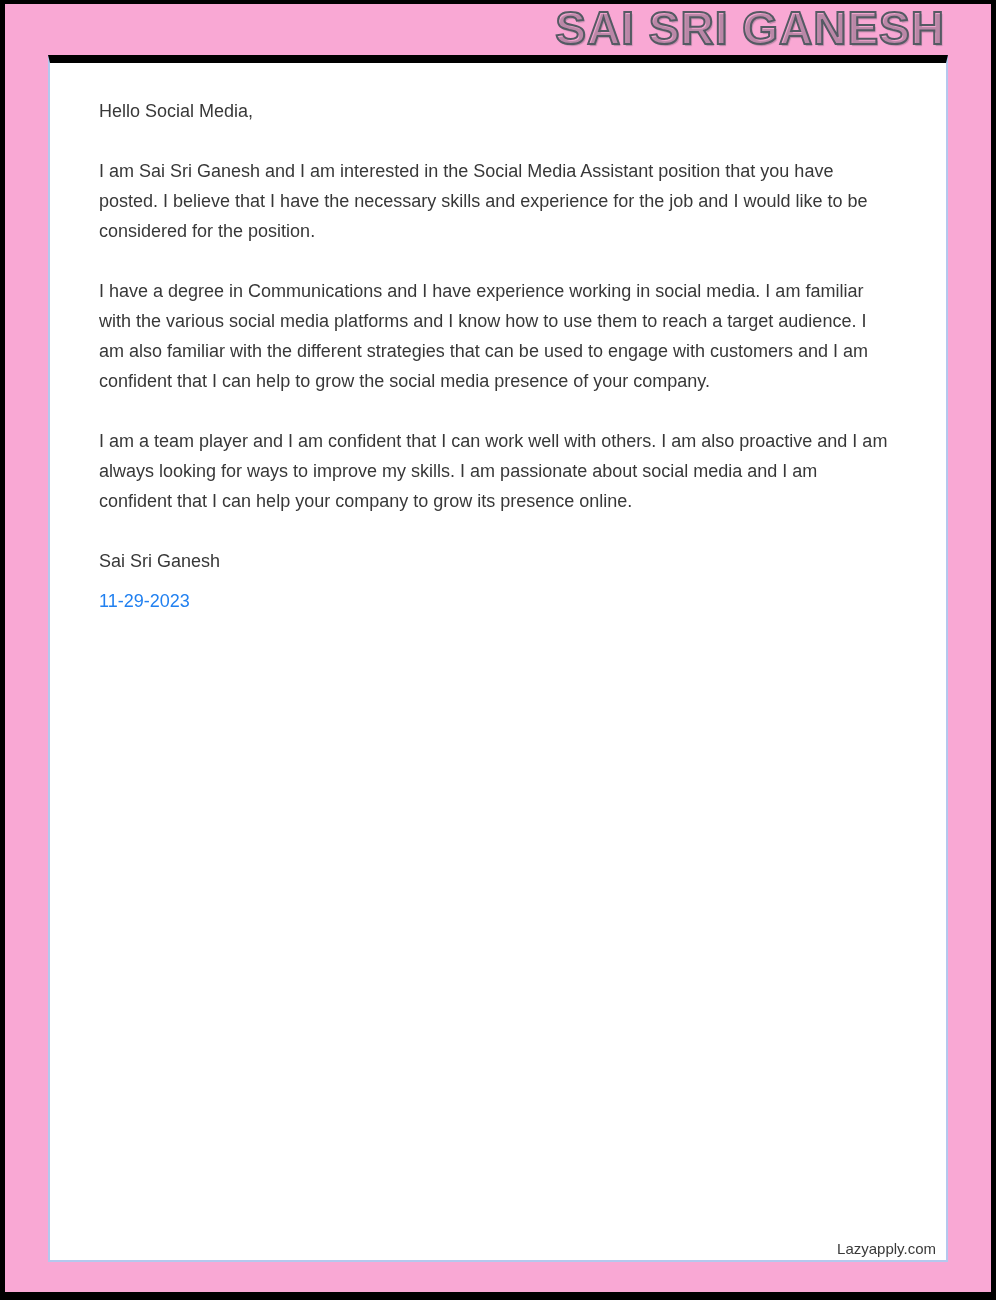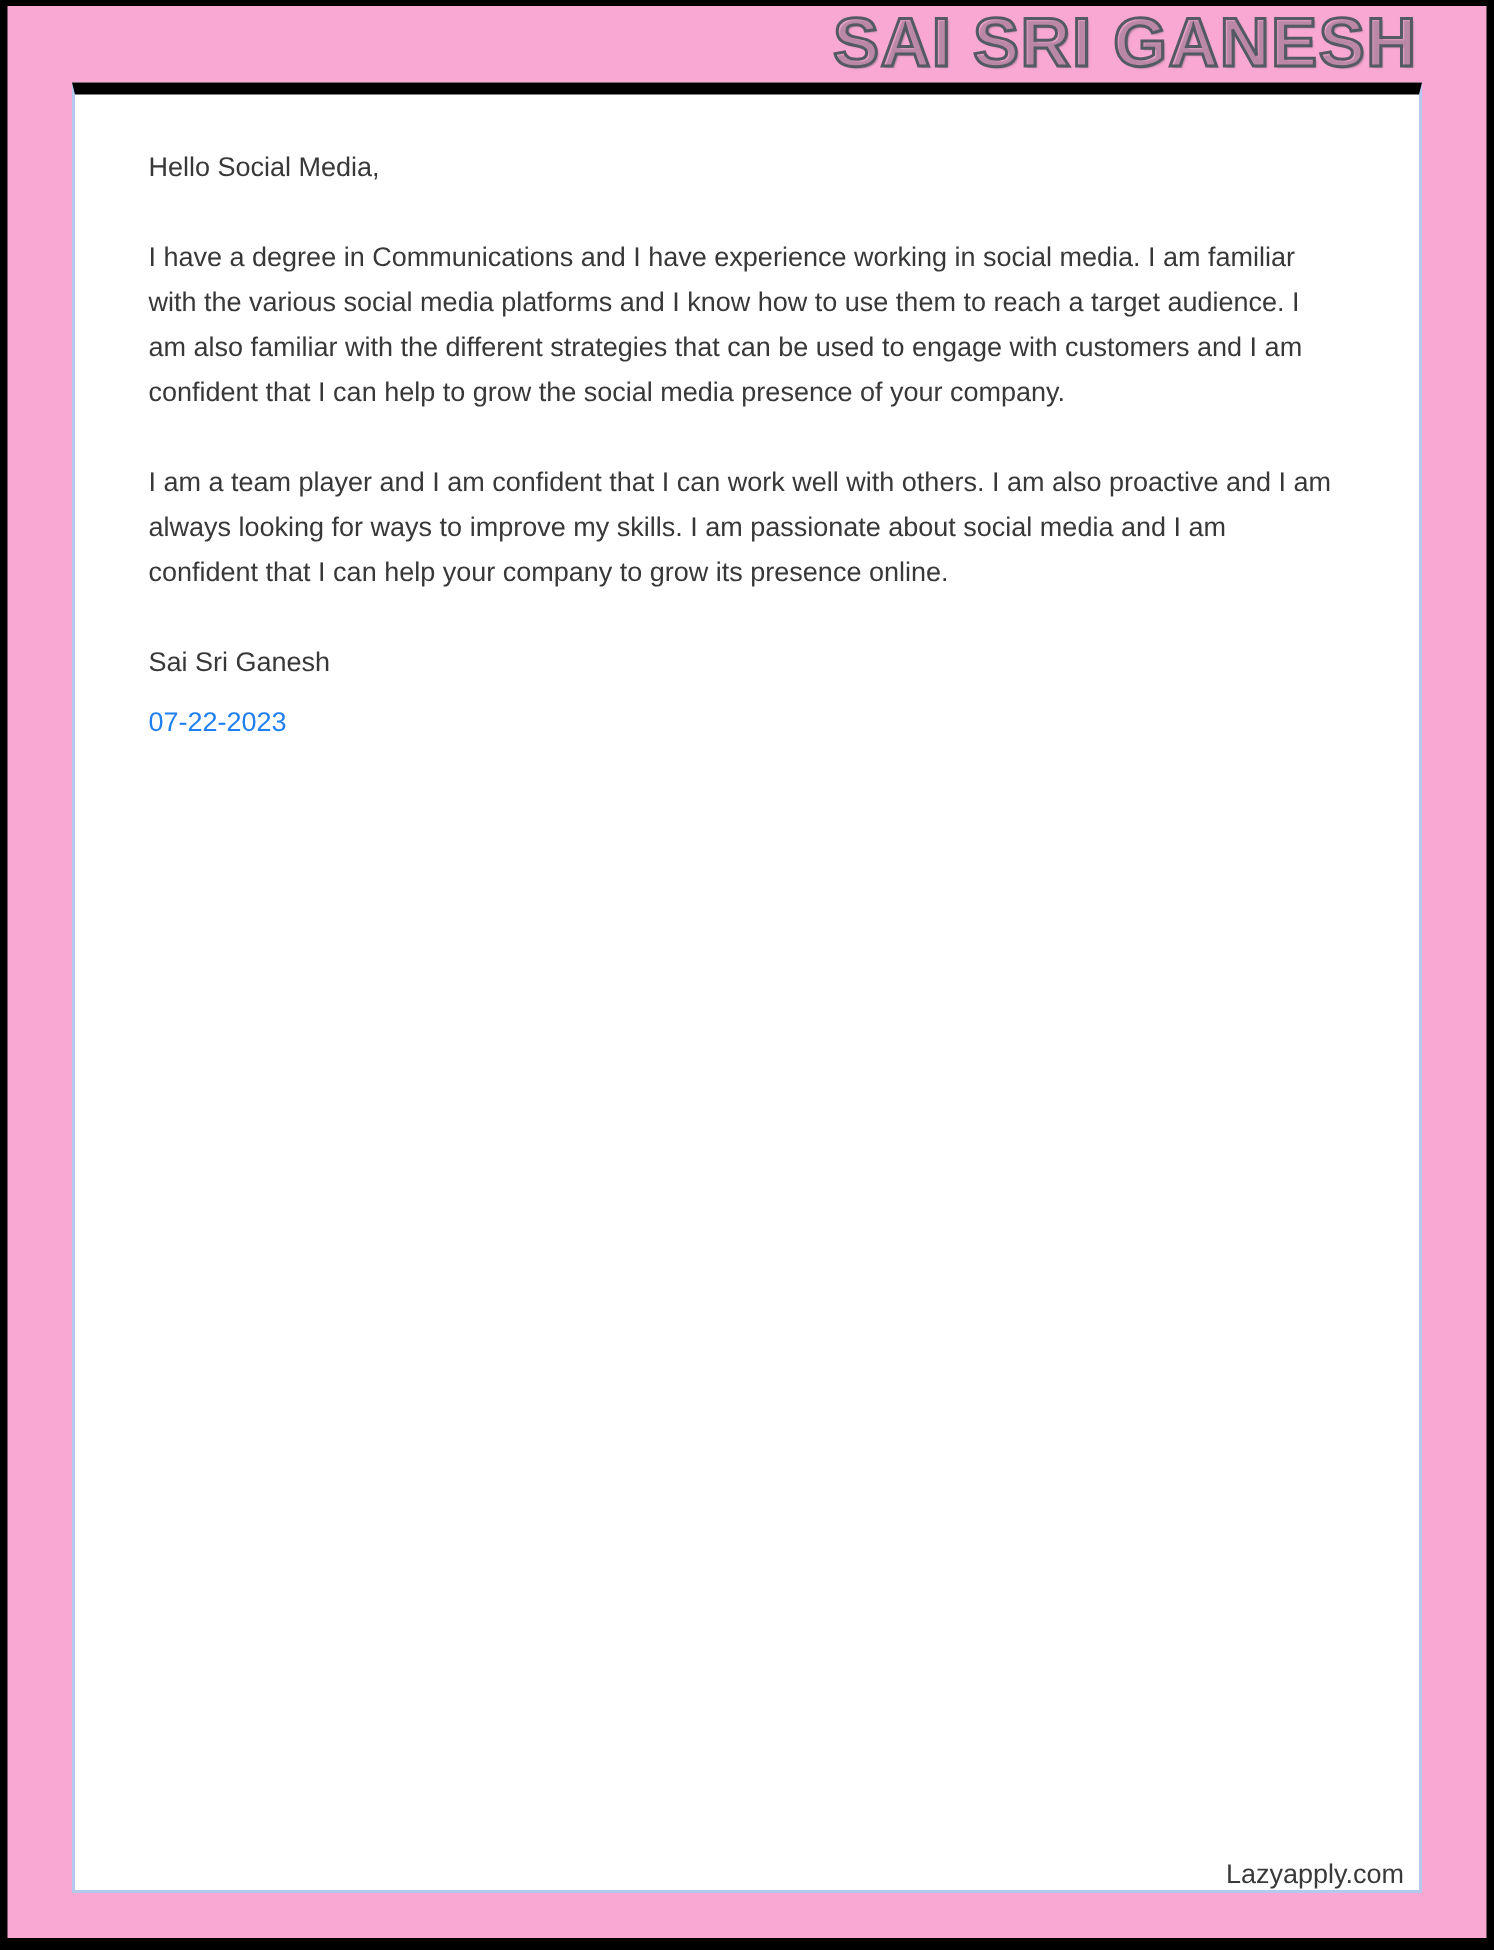"I am Sai Sri Ganesh" p { html: none -> <p>I am Sai Sri Ganesh and I am interested in the Social Media Assistant position that you have posted. I believe that I have the necessary skills and experience for the job and I would like to be considered for the position.</p> }
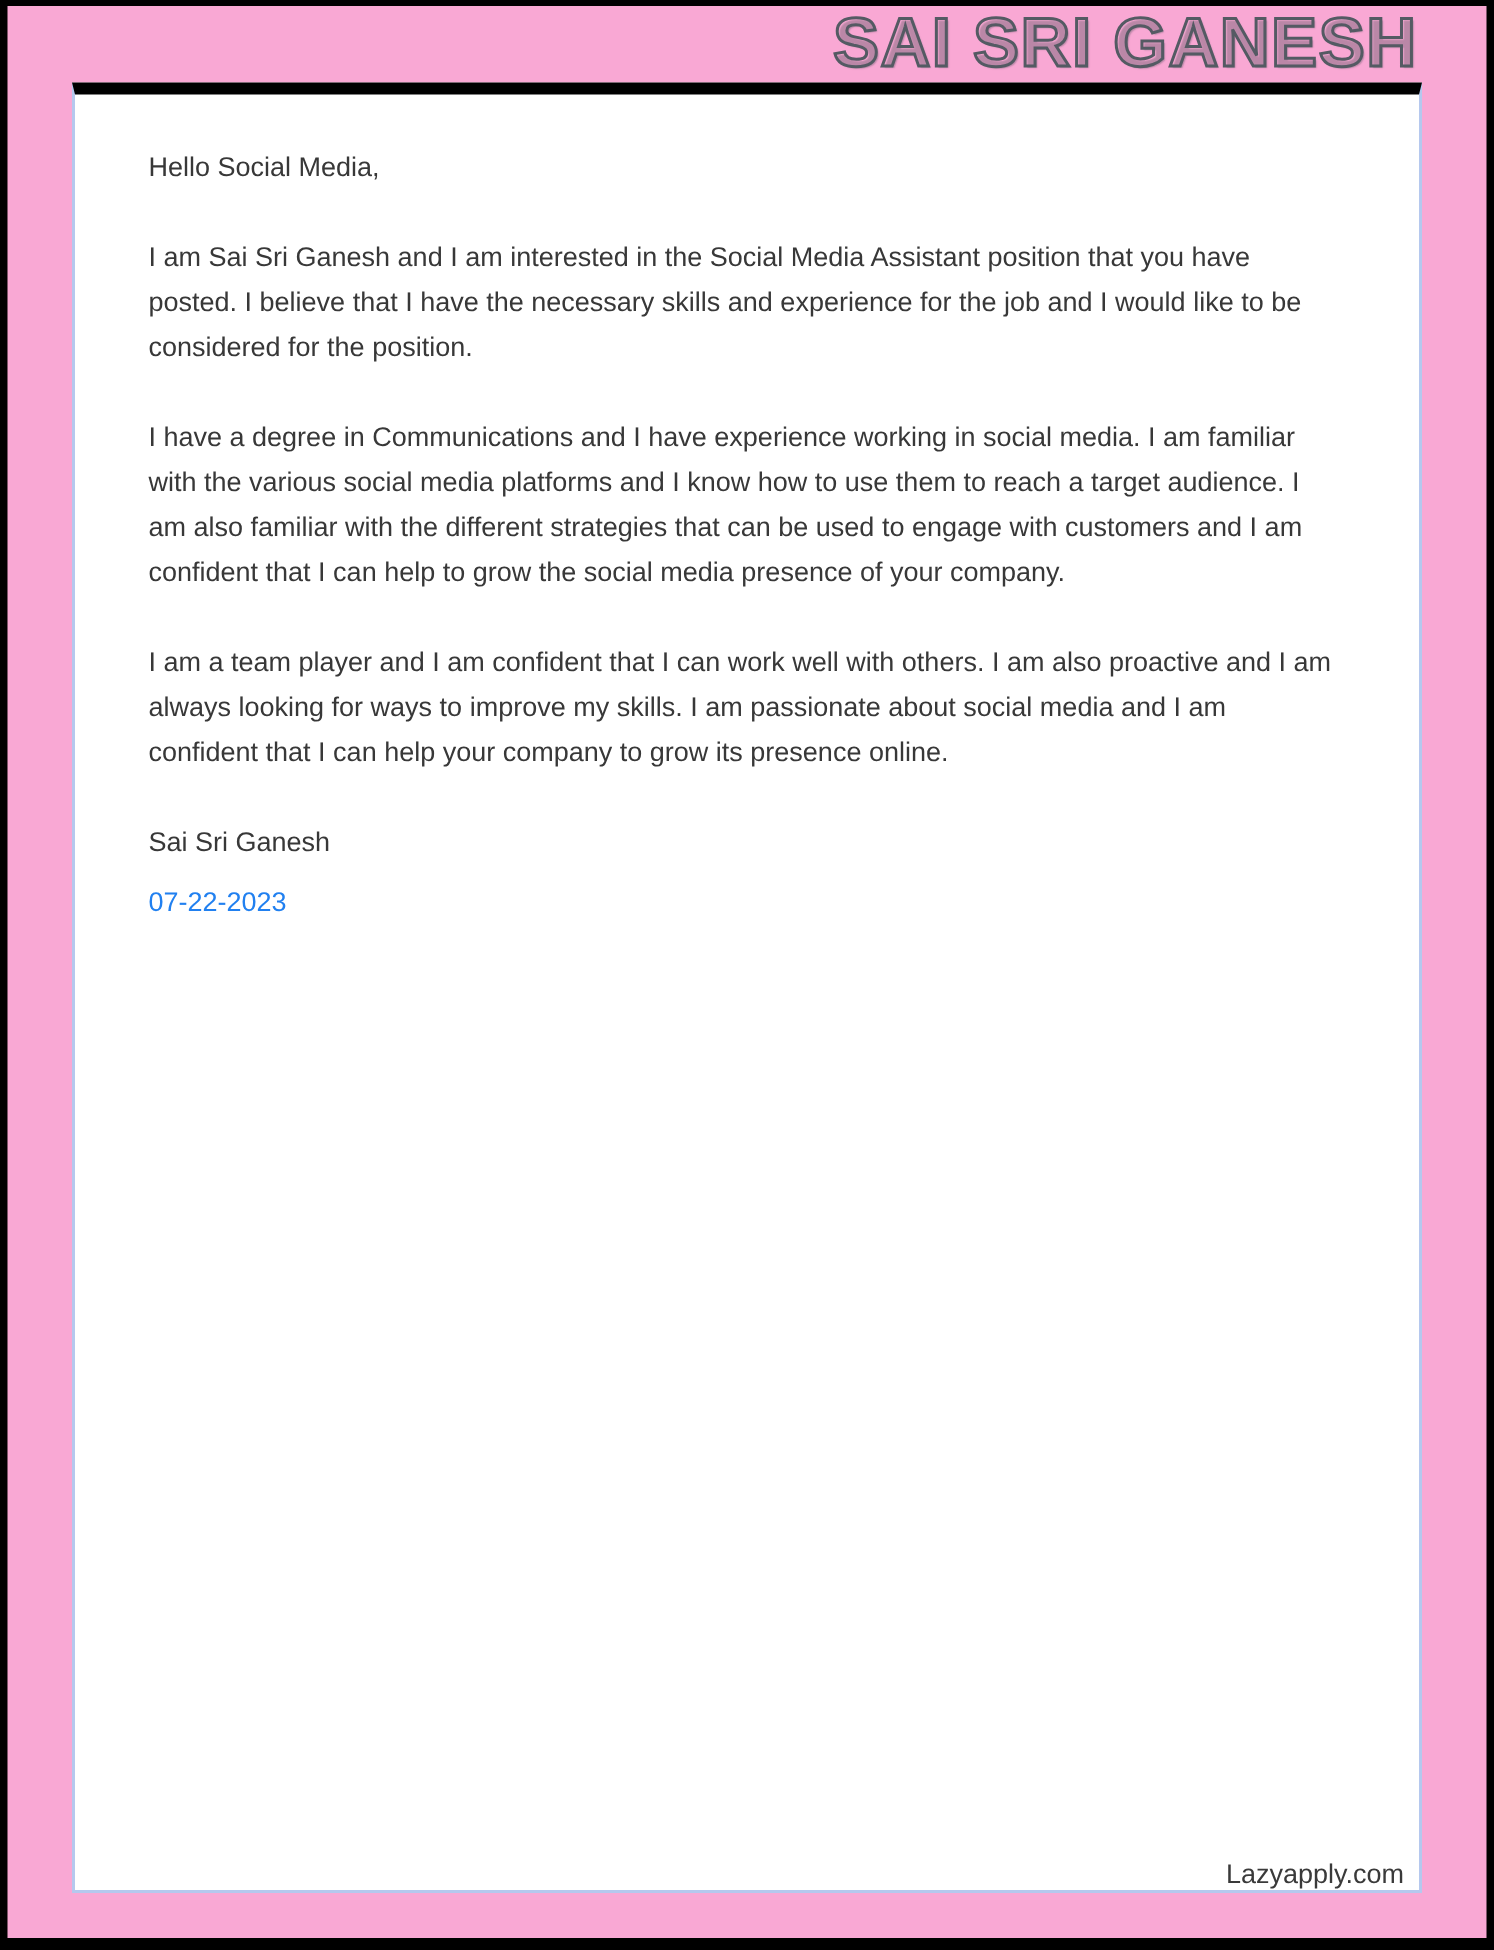"07-22-2023" p.date { text: 07-22-2023 -> 11-29-2023 }
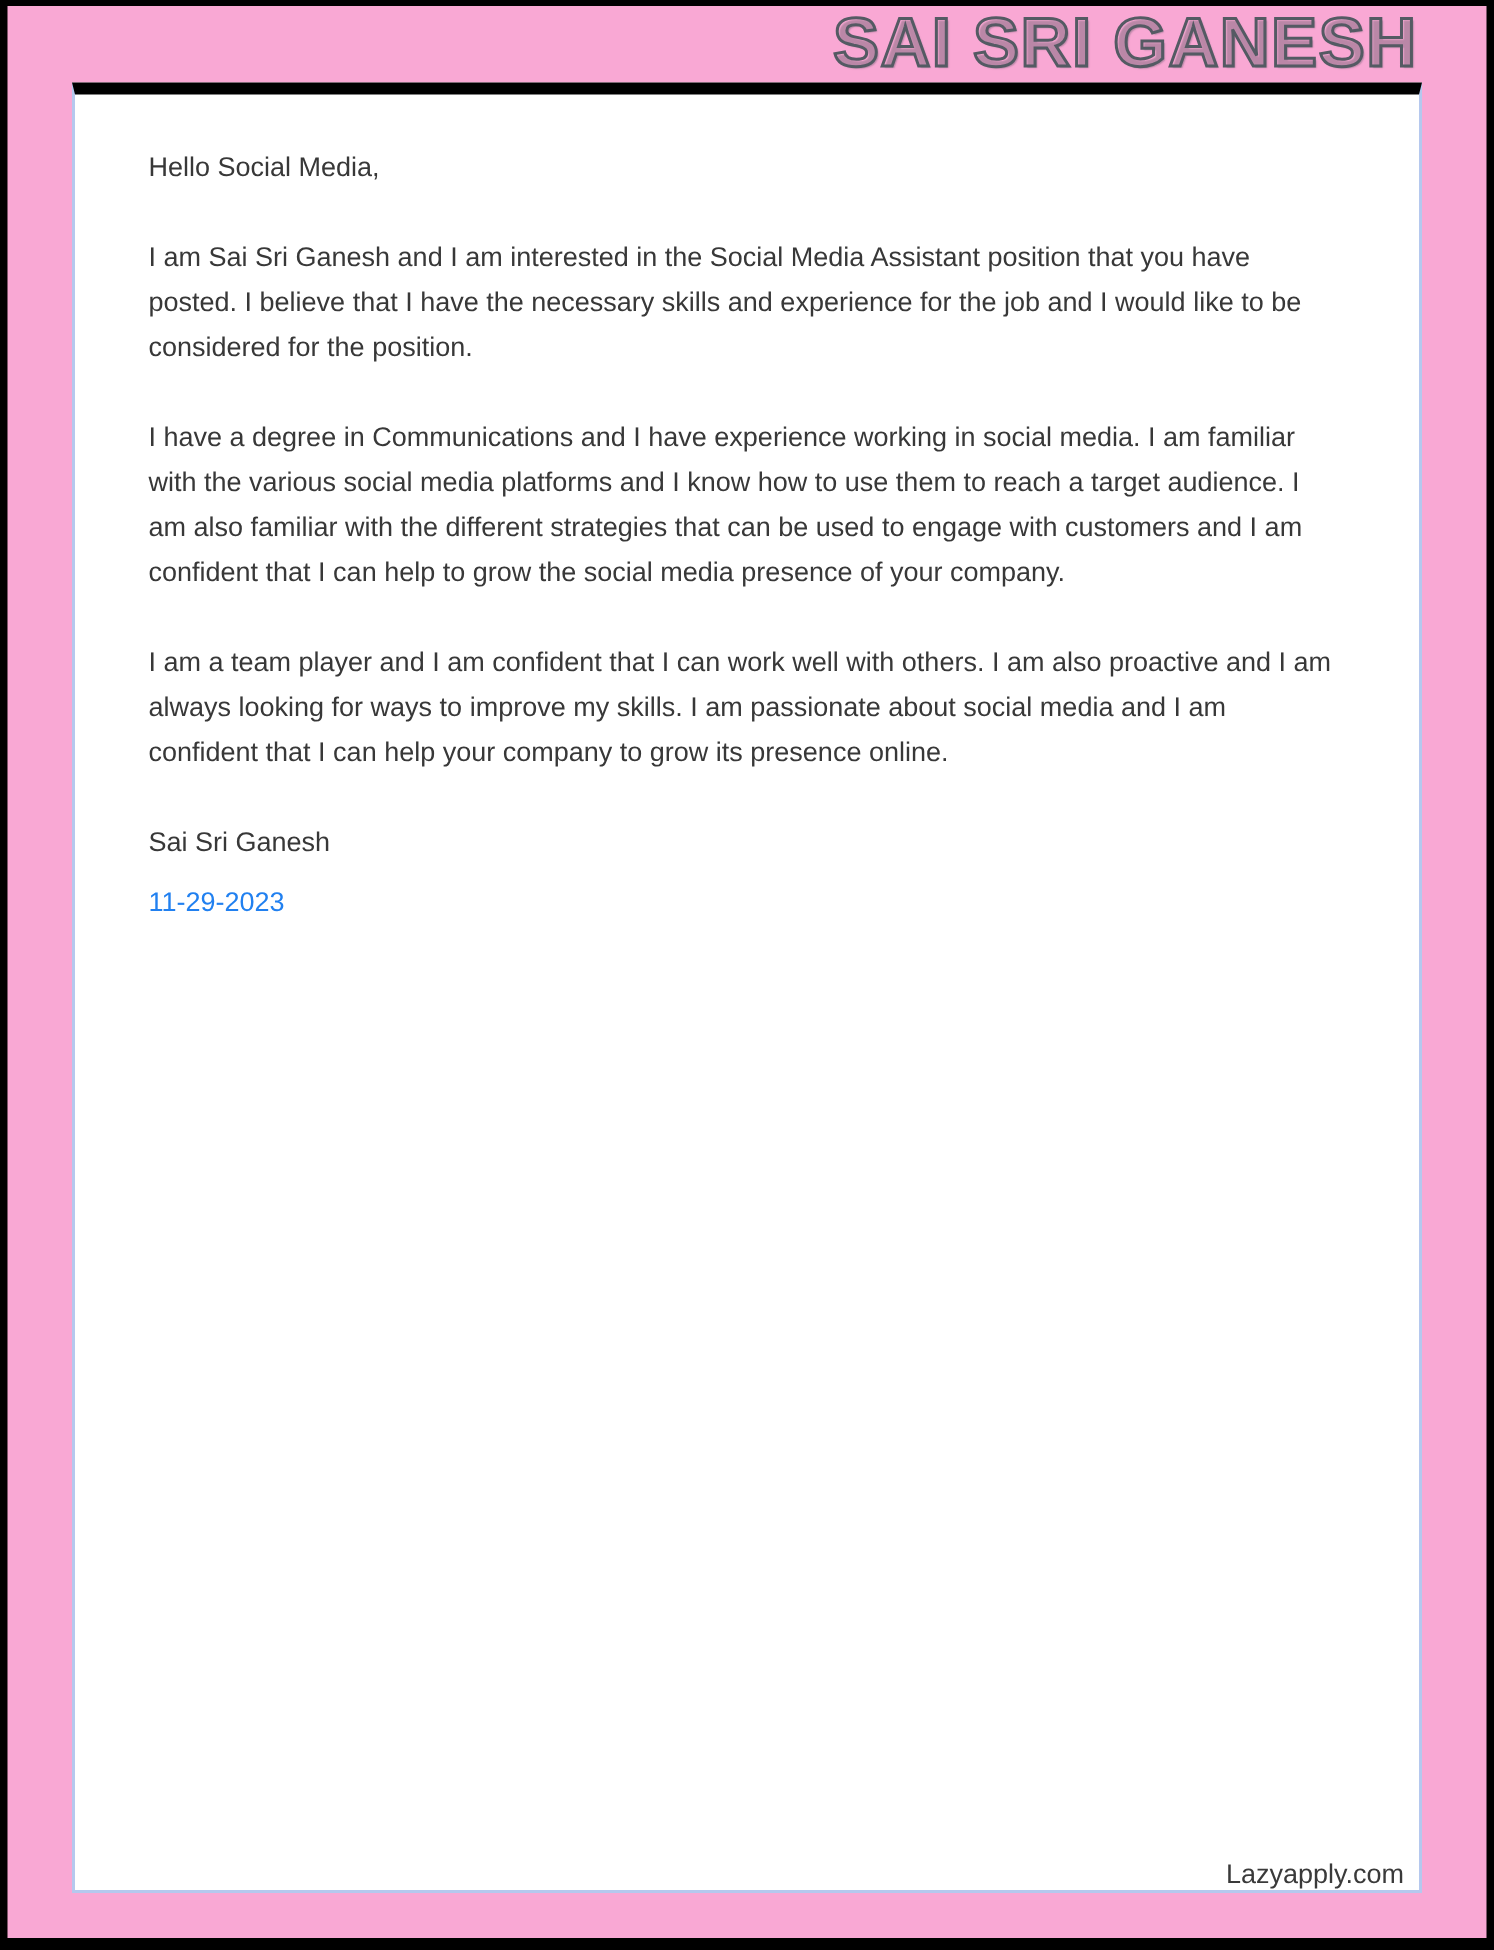"Lazyapply.com" .watermark { font-size: 18px -> 15px }
